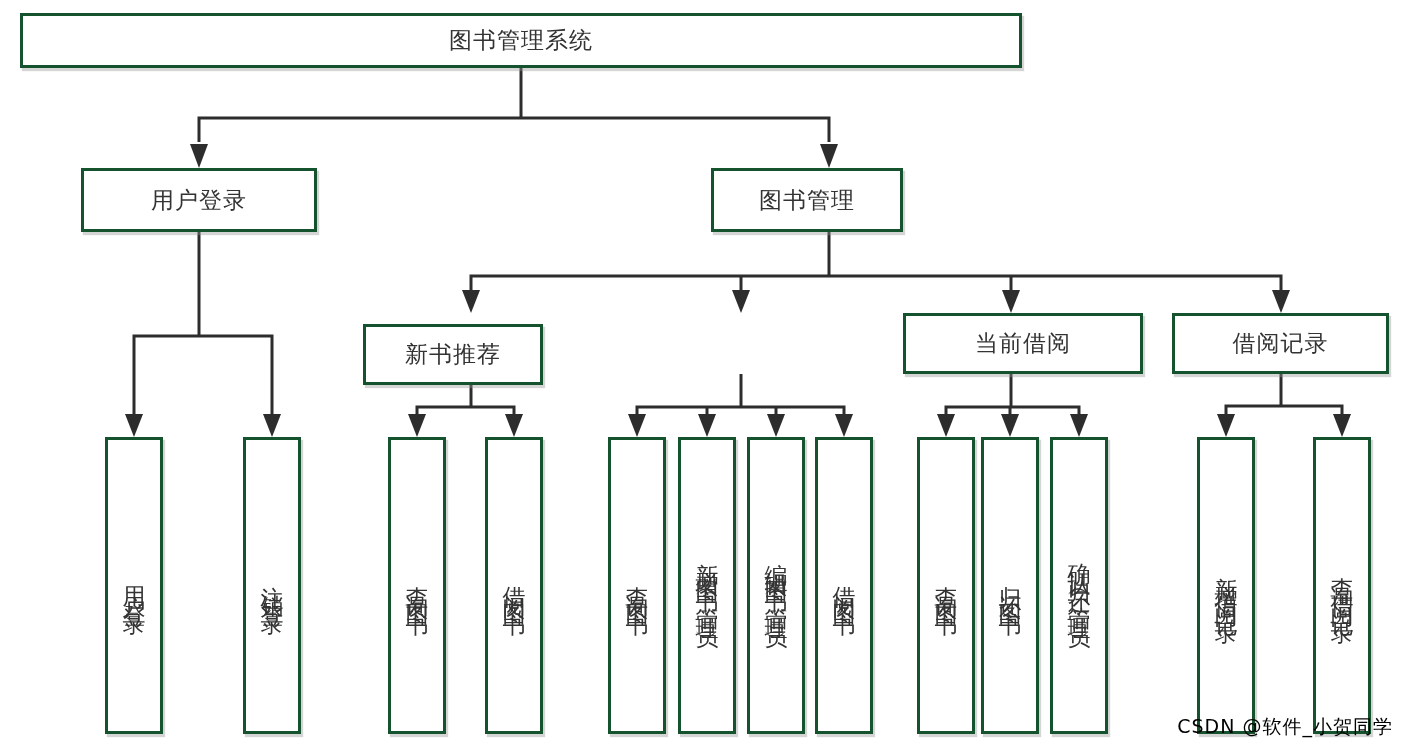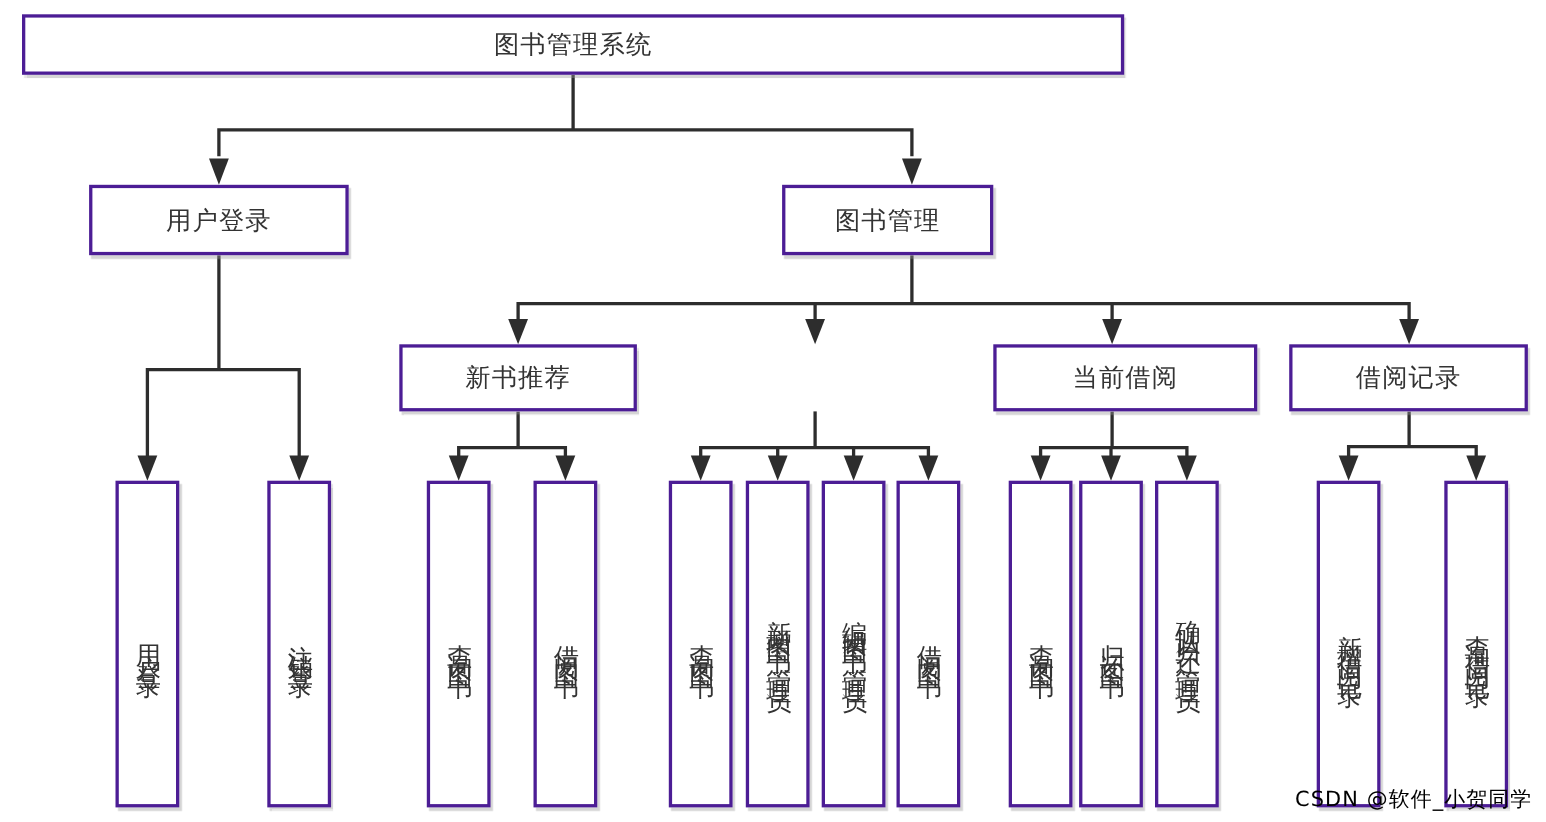"图书管理系统" .node { border: 3px solid #4c1d95 -> 3px solid #14532d }
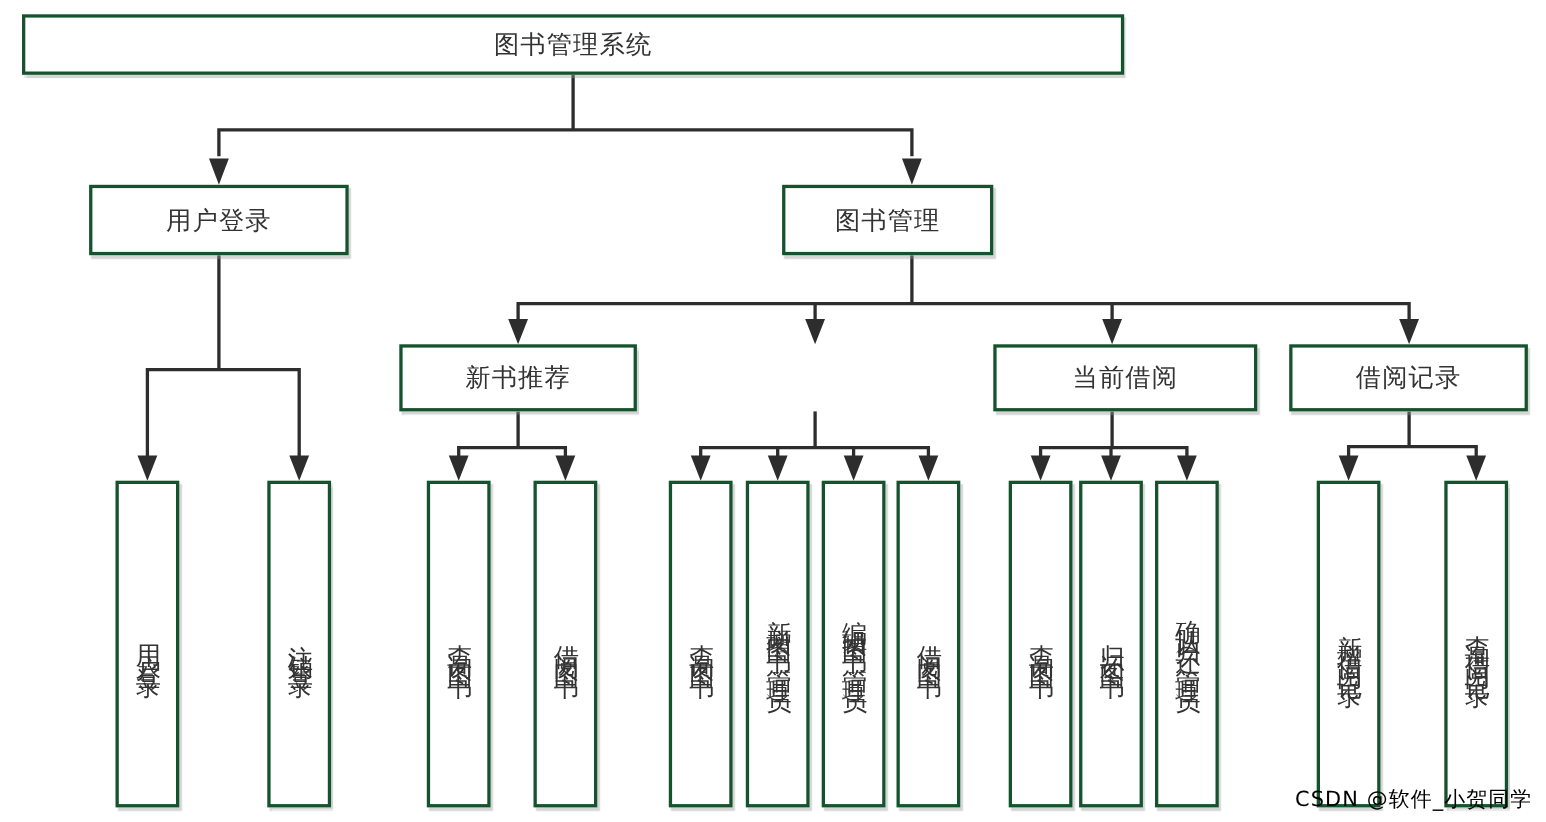"新书推荐" .n-new-book { top: 313px -> 324px; width: 216px -> 180px }
